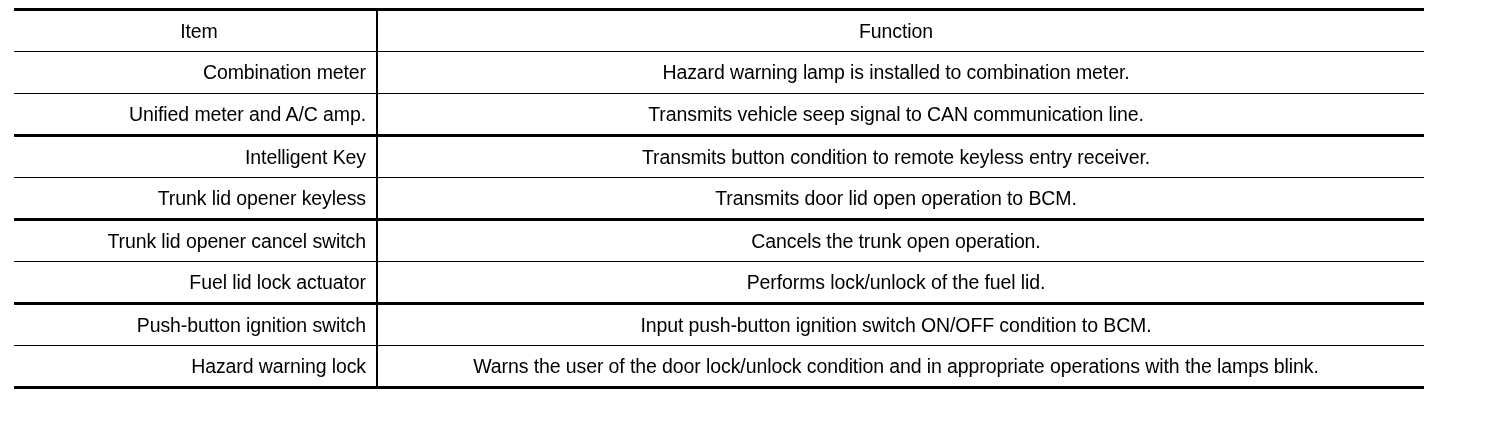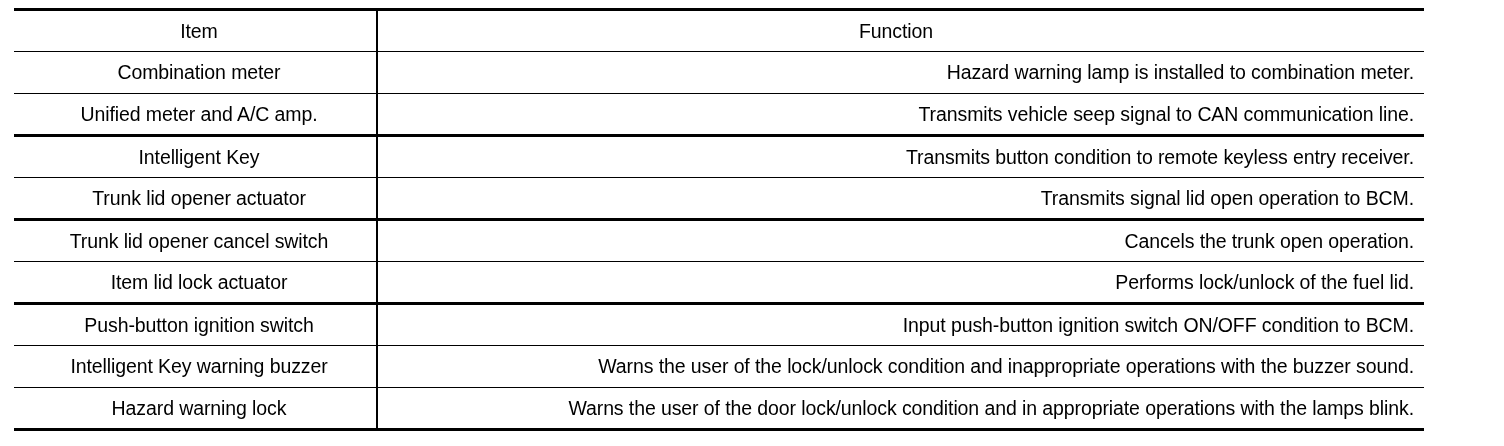"Combination meter" .spec-table td.cell-item { text-align: center -> right }
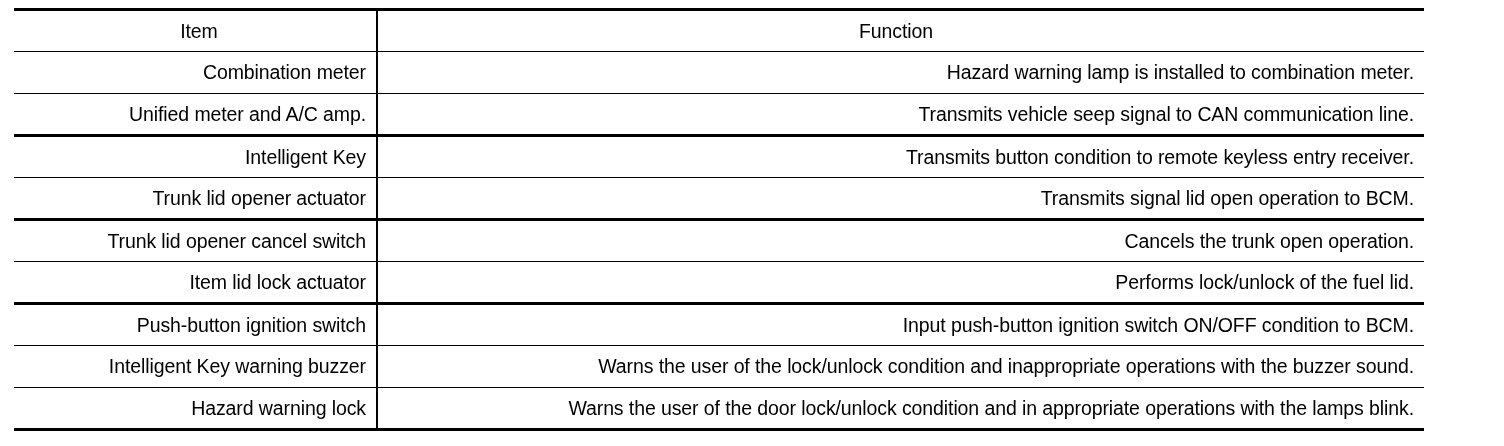"Hazard warning lamp is installed" .spec-table td.cell-function { text-align: right -> center }
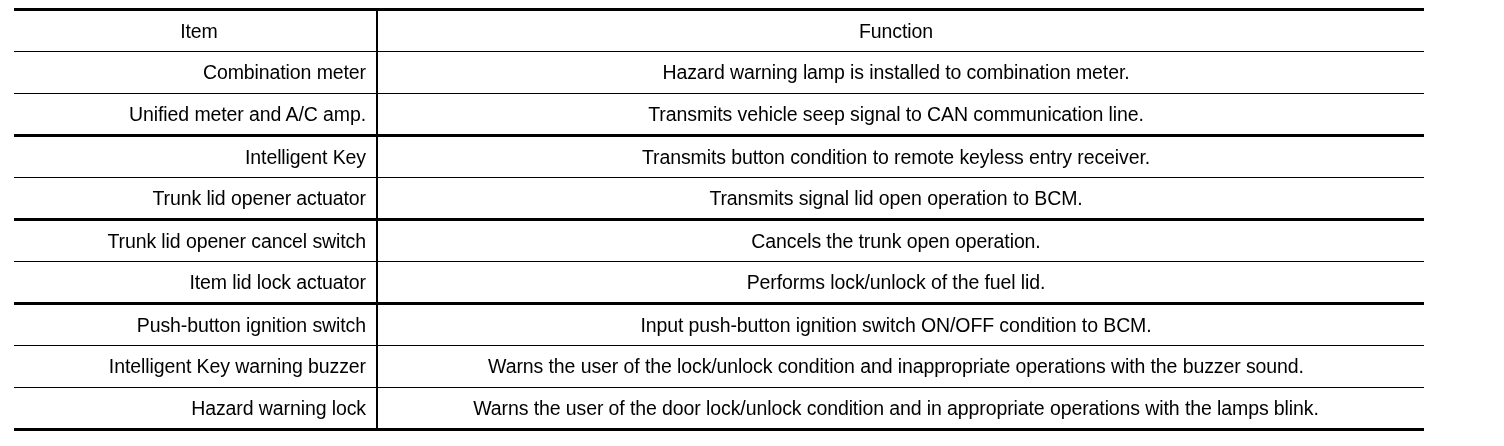"Trunk lid opener actuator" span.cell-text { text: actuator -> keyless }
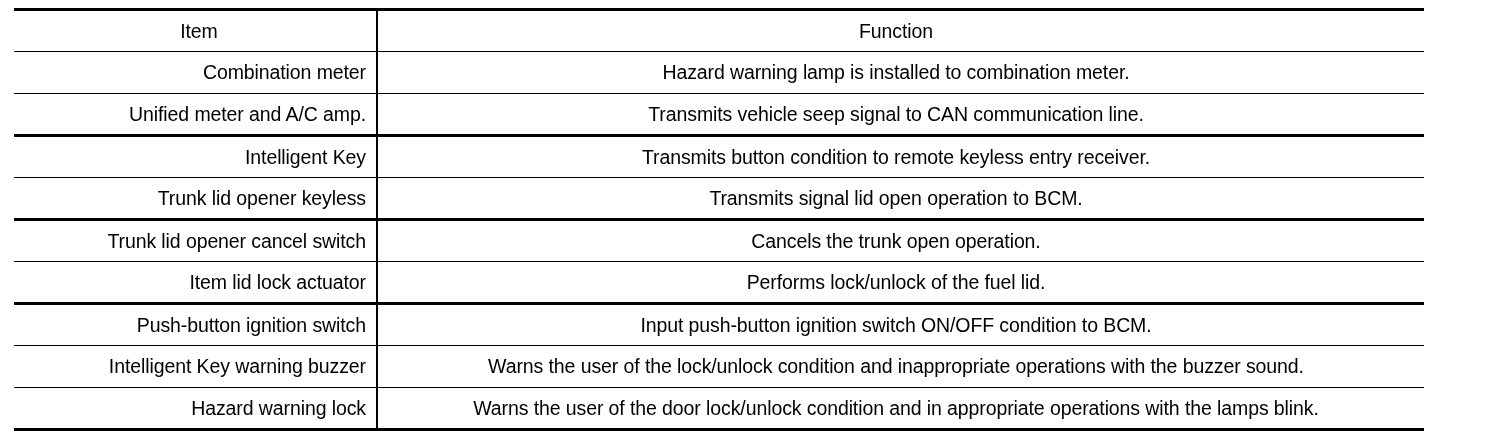"Transmits signal lid open operation" span.cell-text { text: signal -> door }
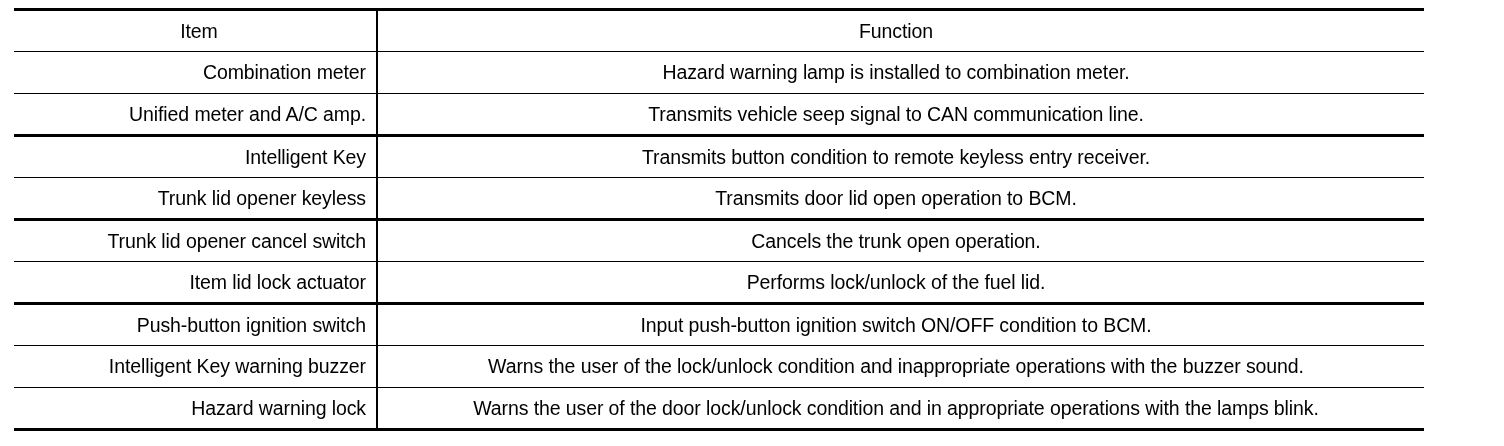"Item lid lock actuator" span.cell-text { text: Item -> Fuel }
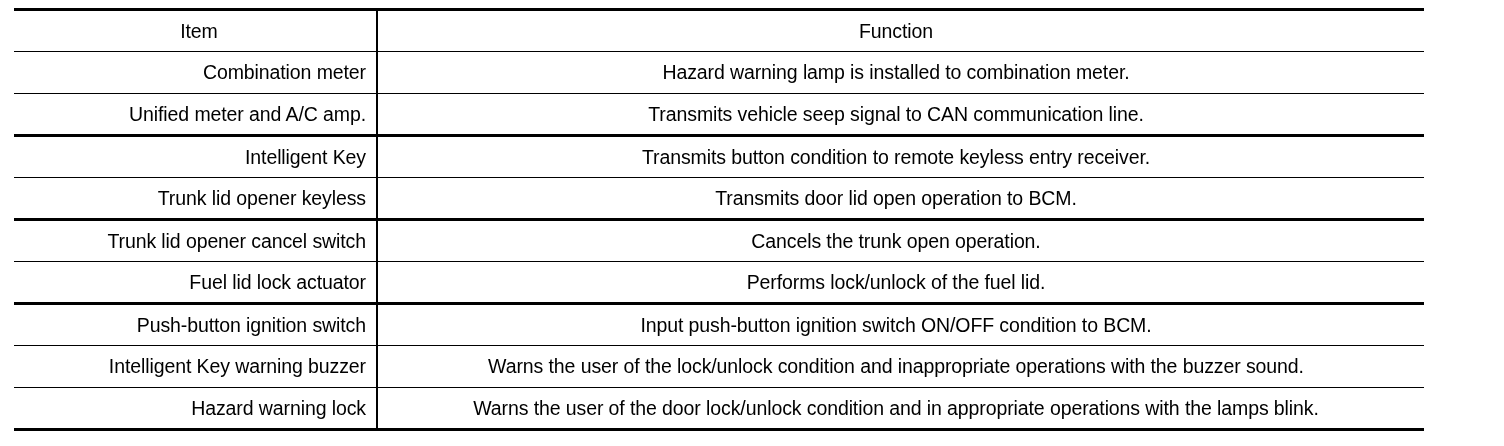"Intelligent Key warning buzzer" tr.rule-thin { html: <tr> <td> <span>Intelligent Key warning buzzer</span> </td> <td> <span>Warns the user of the lock/unlock condition and inappropriate operations with the buzzer sound.</span> </td> </tr> -> none }
